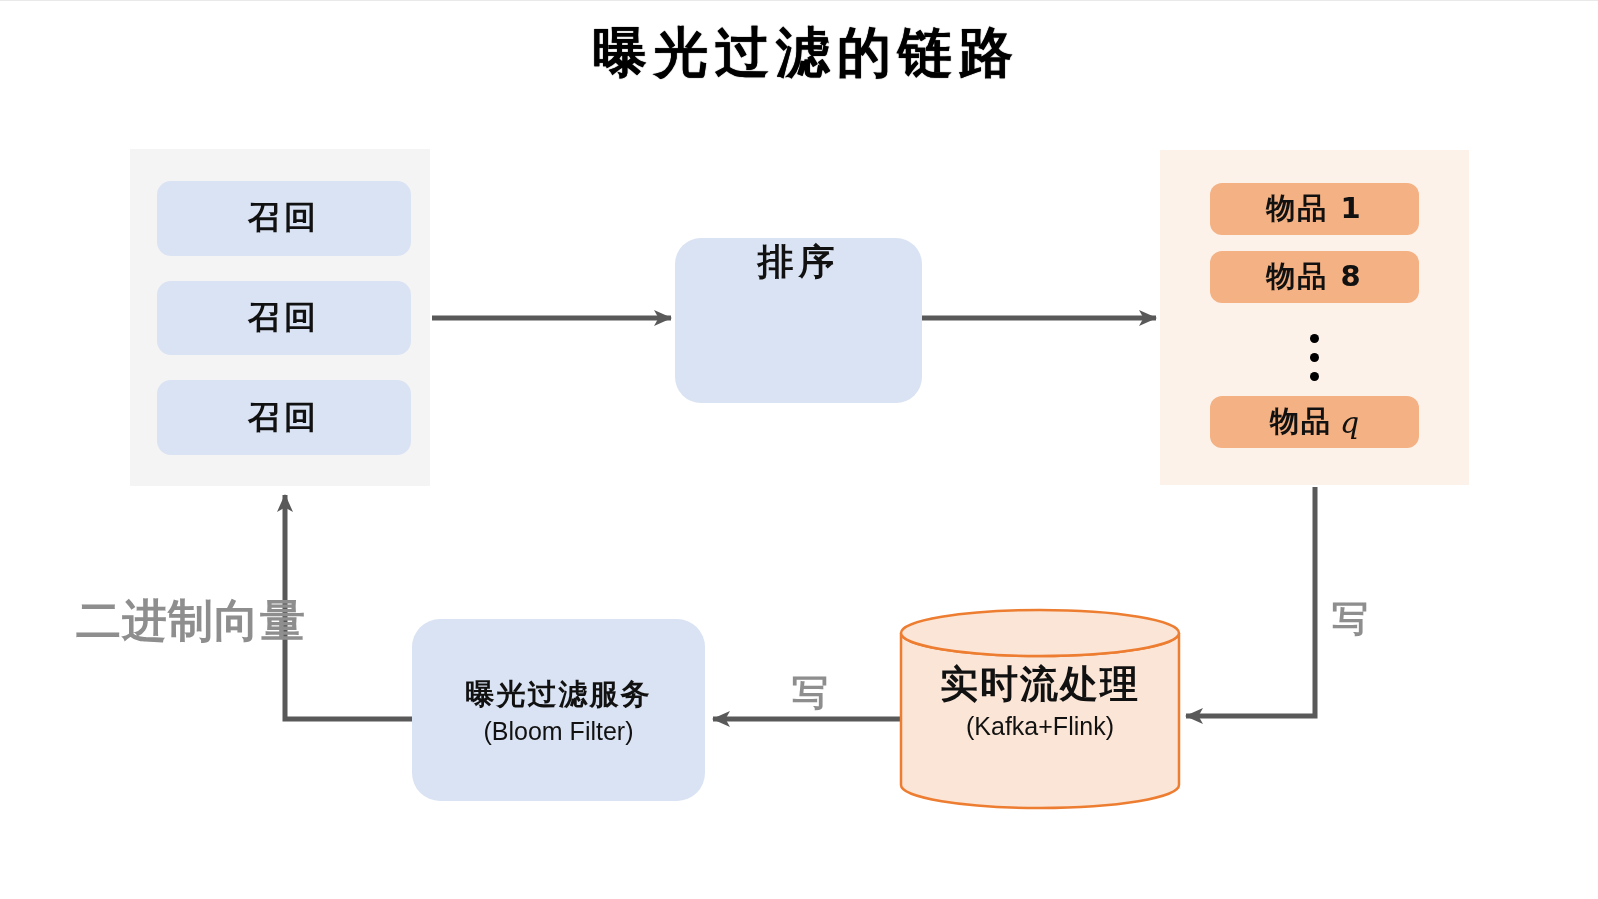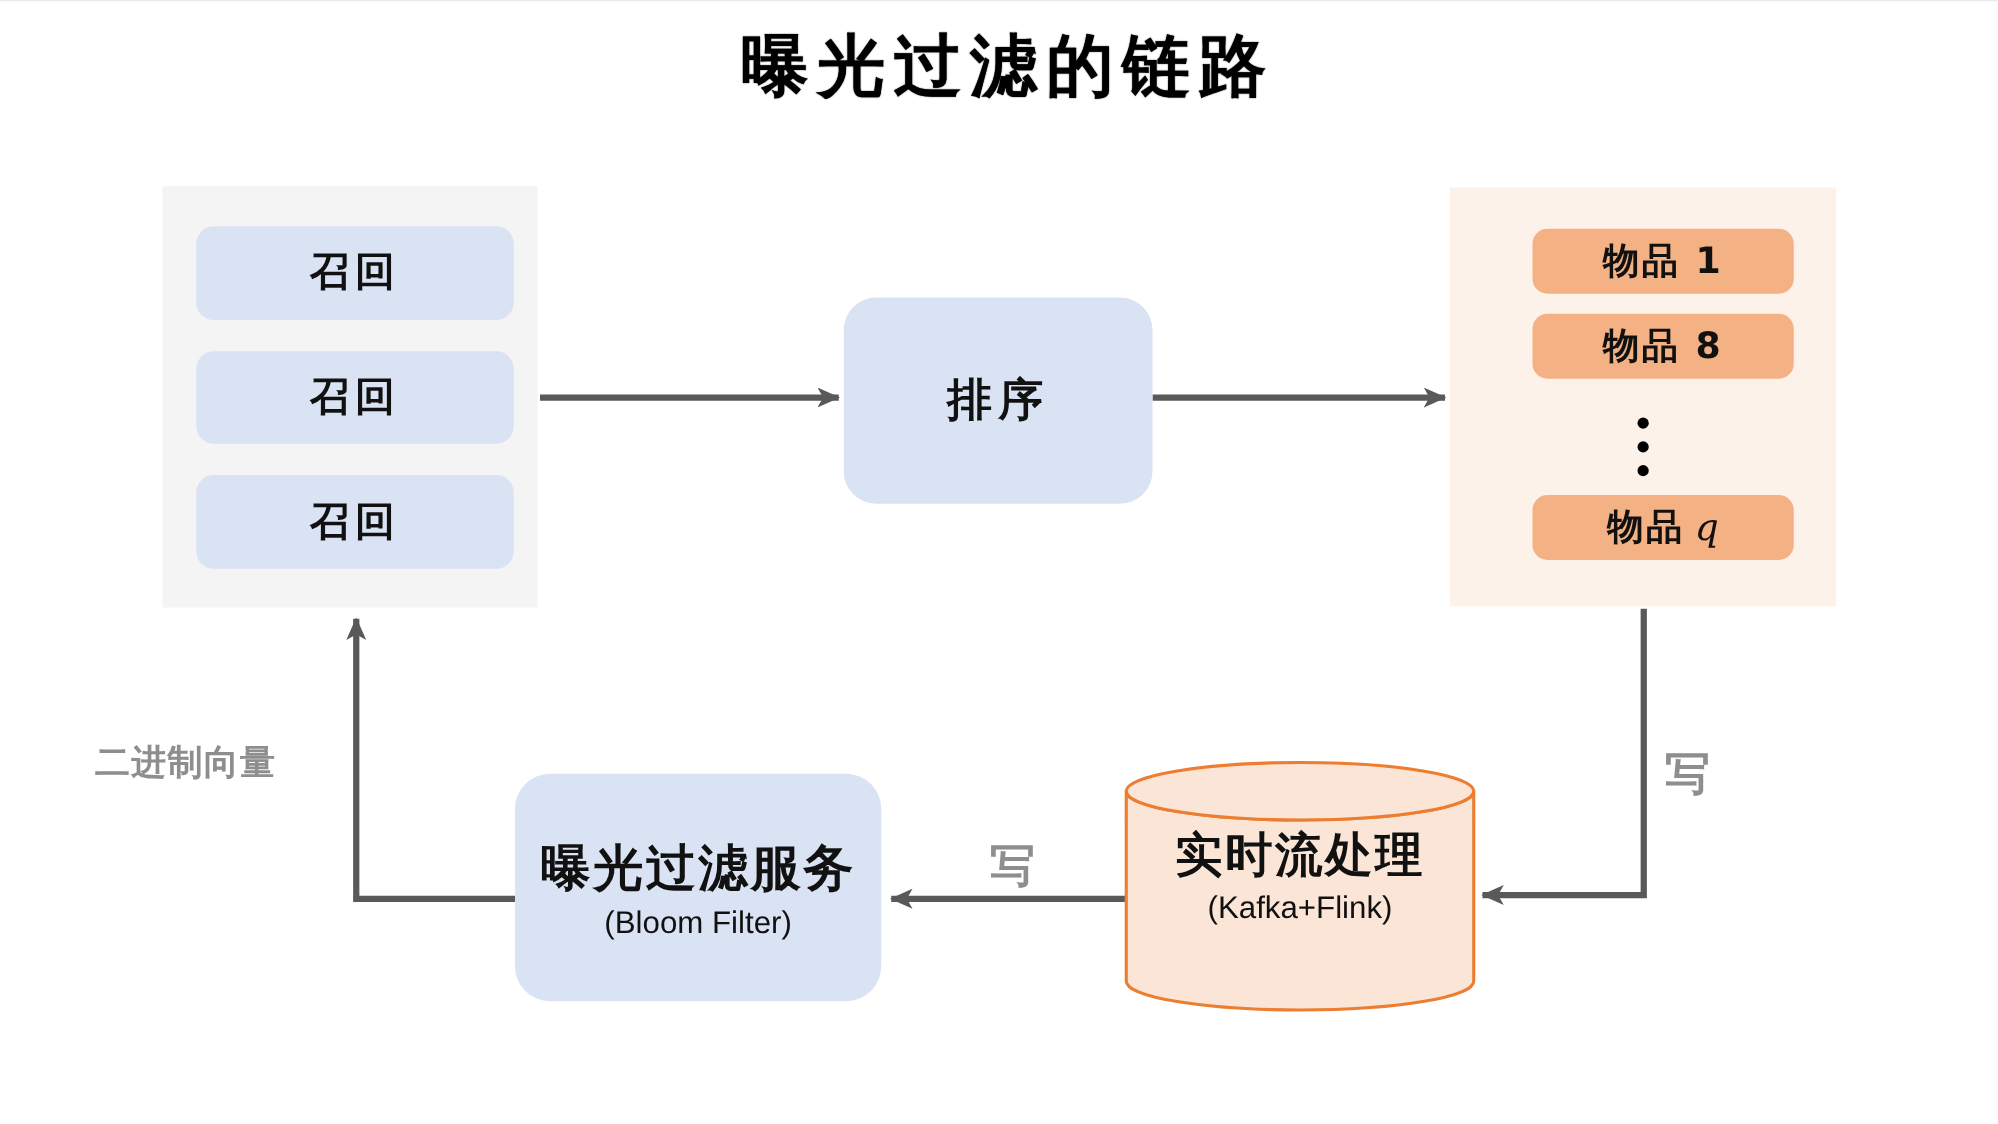"物品 1" .item-box { margin-left: 16px -> none }
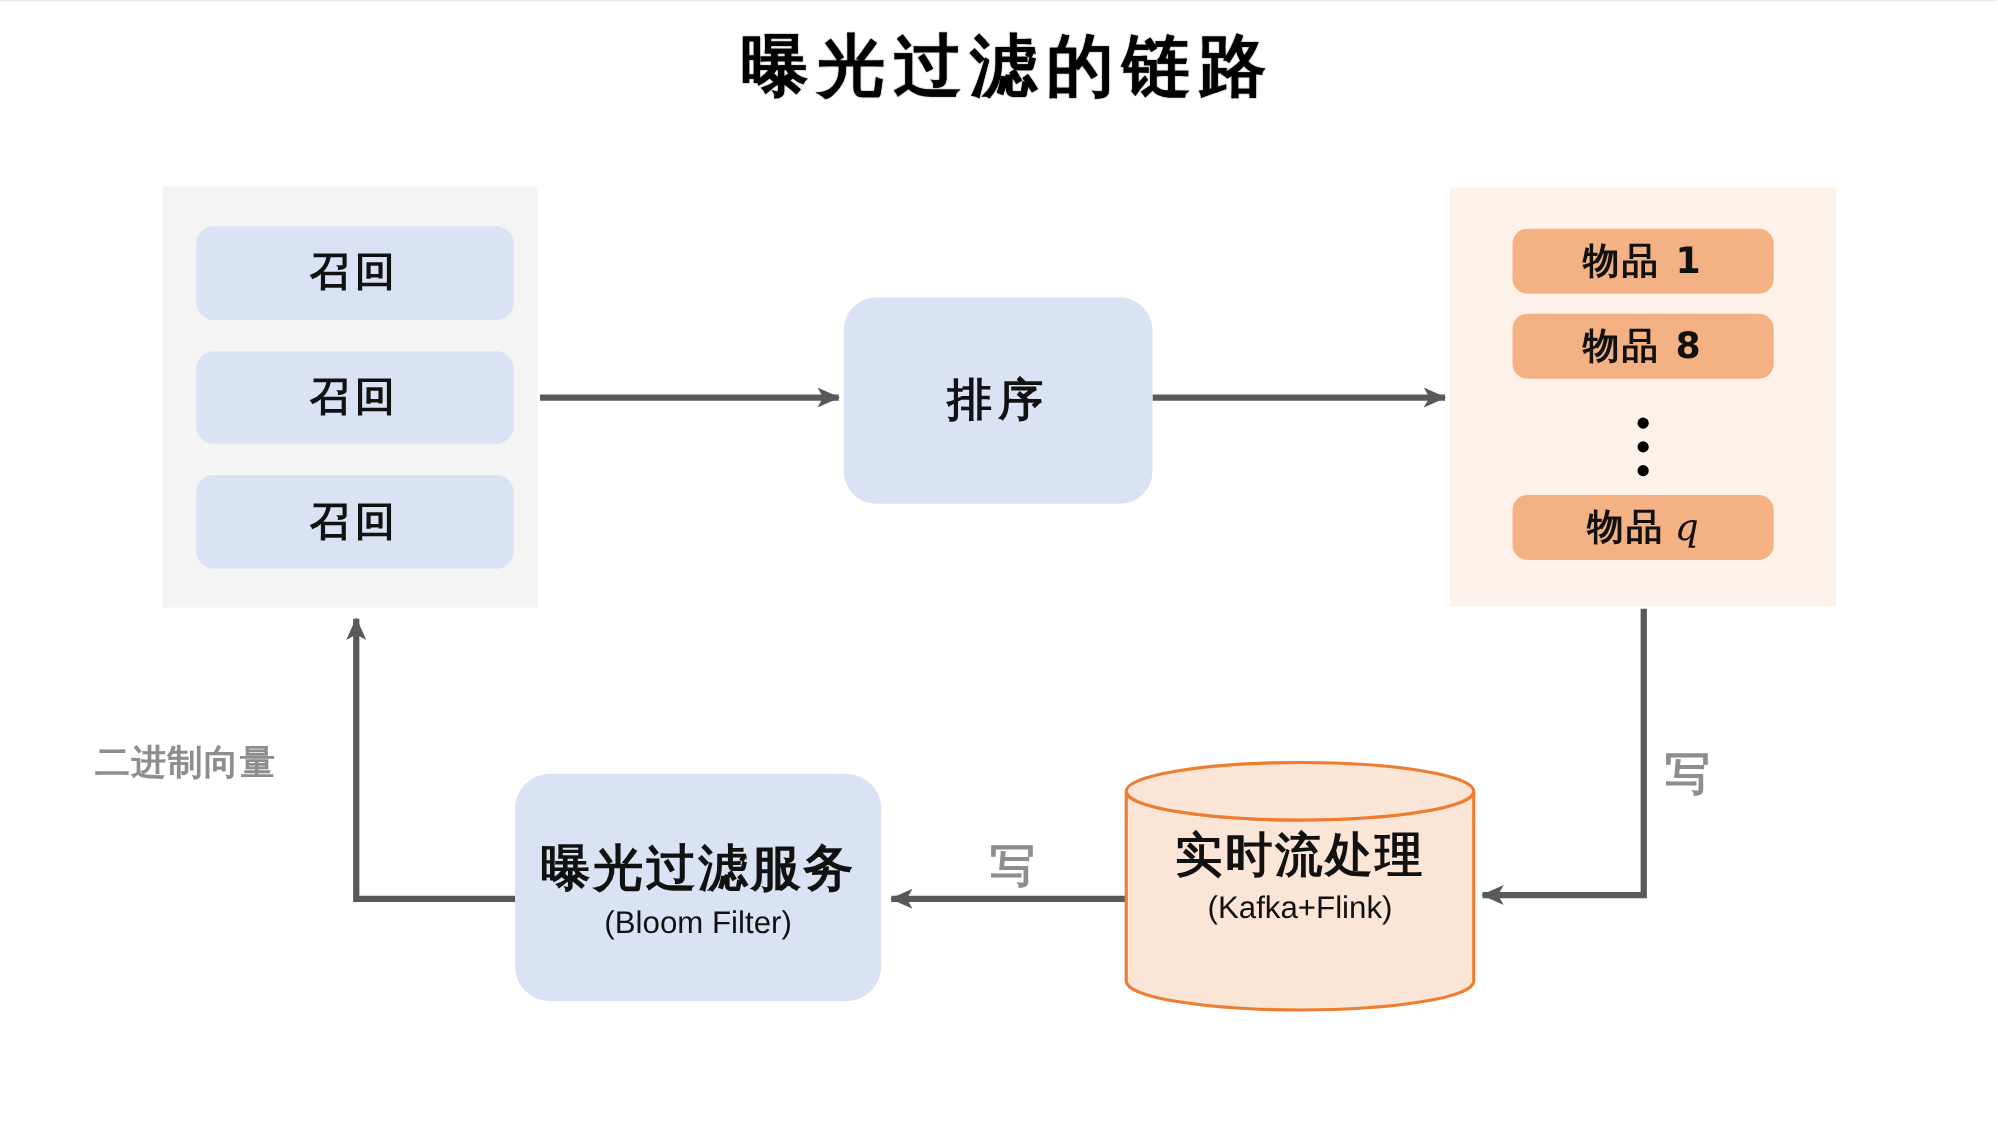"排序" .ranking-box { align-items: center -> flex-start }
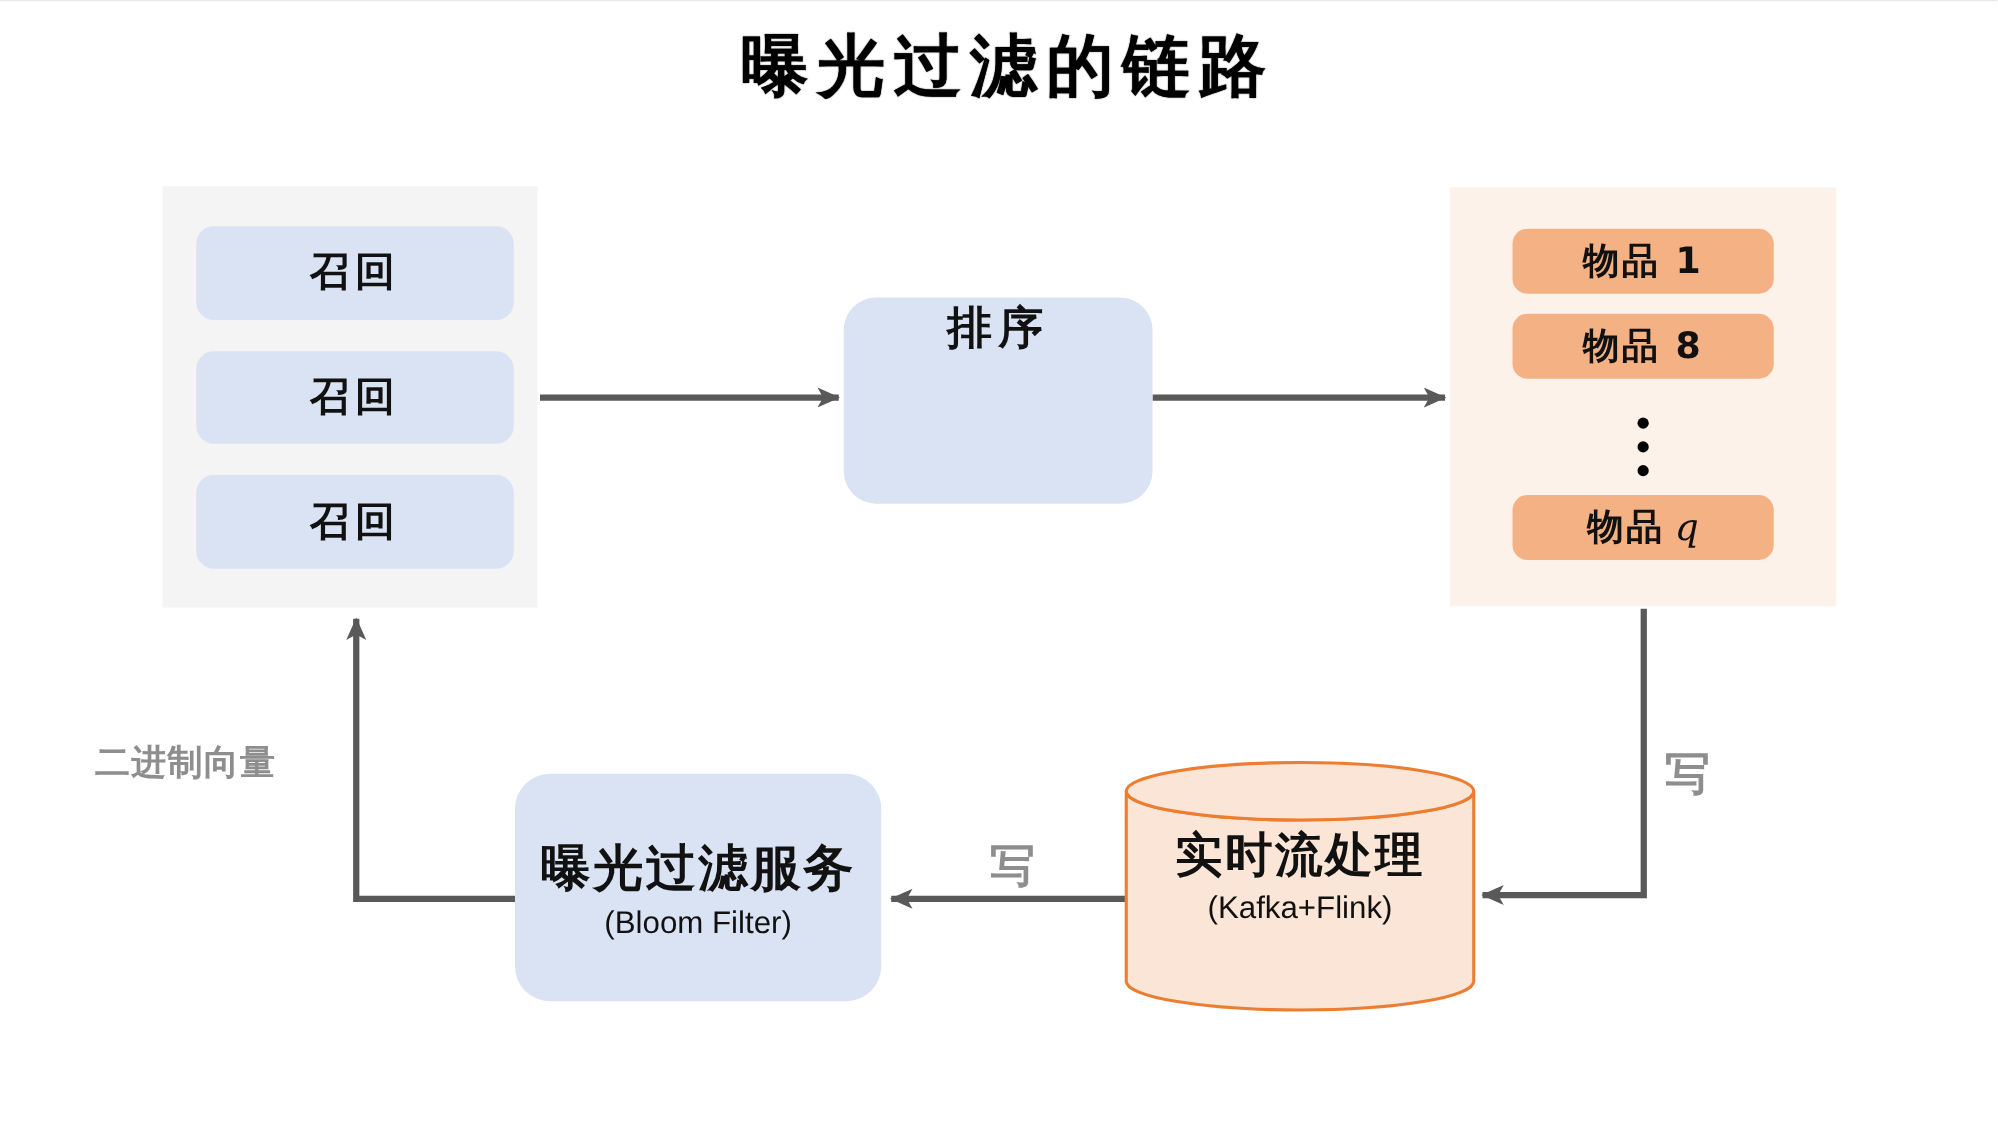"二进制向量" .edge-label.binary-vector { font-size: 28px -> 45px }
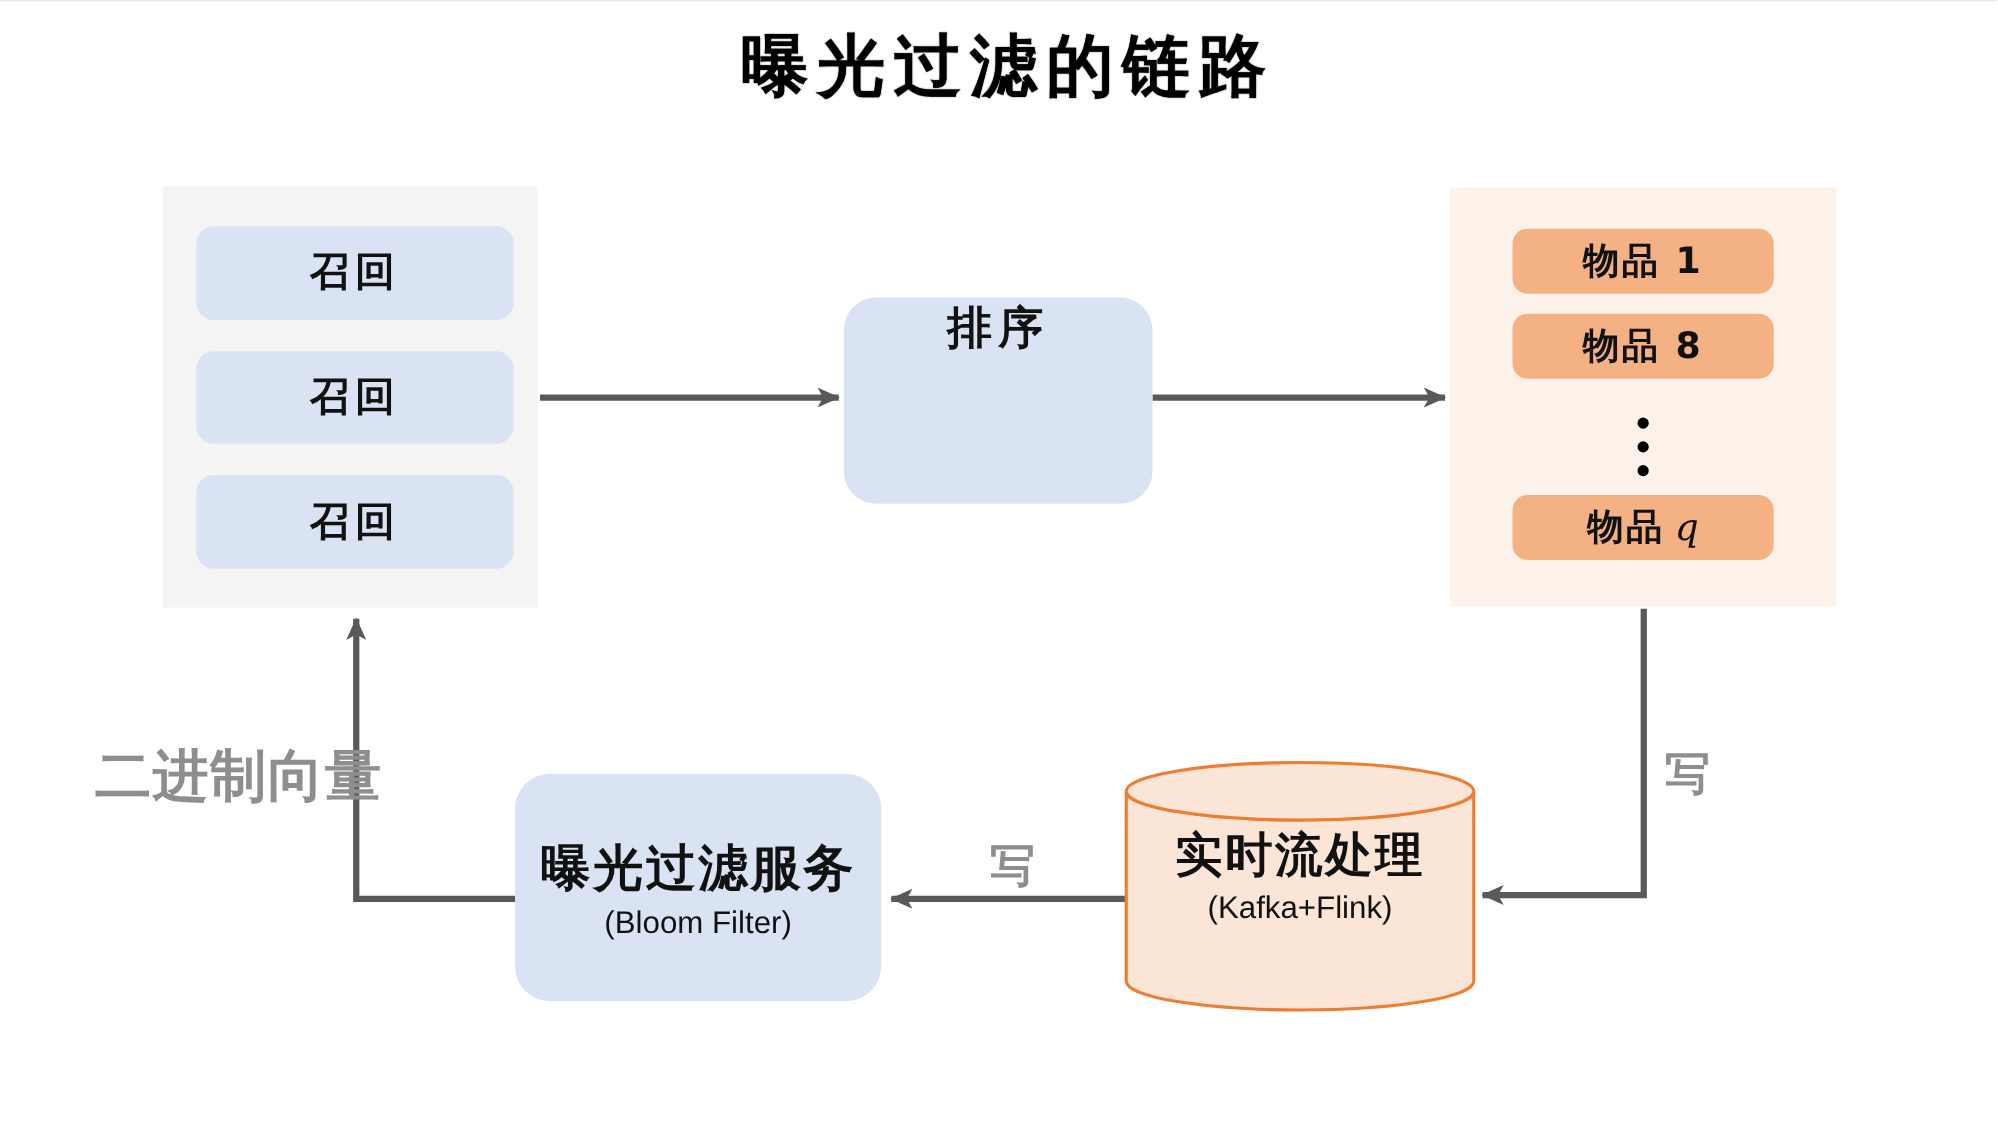"曝光过滤服务" .filter-box .node-title { font-size: 40px -> 29px }
